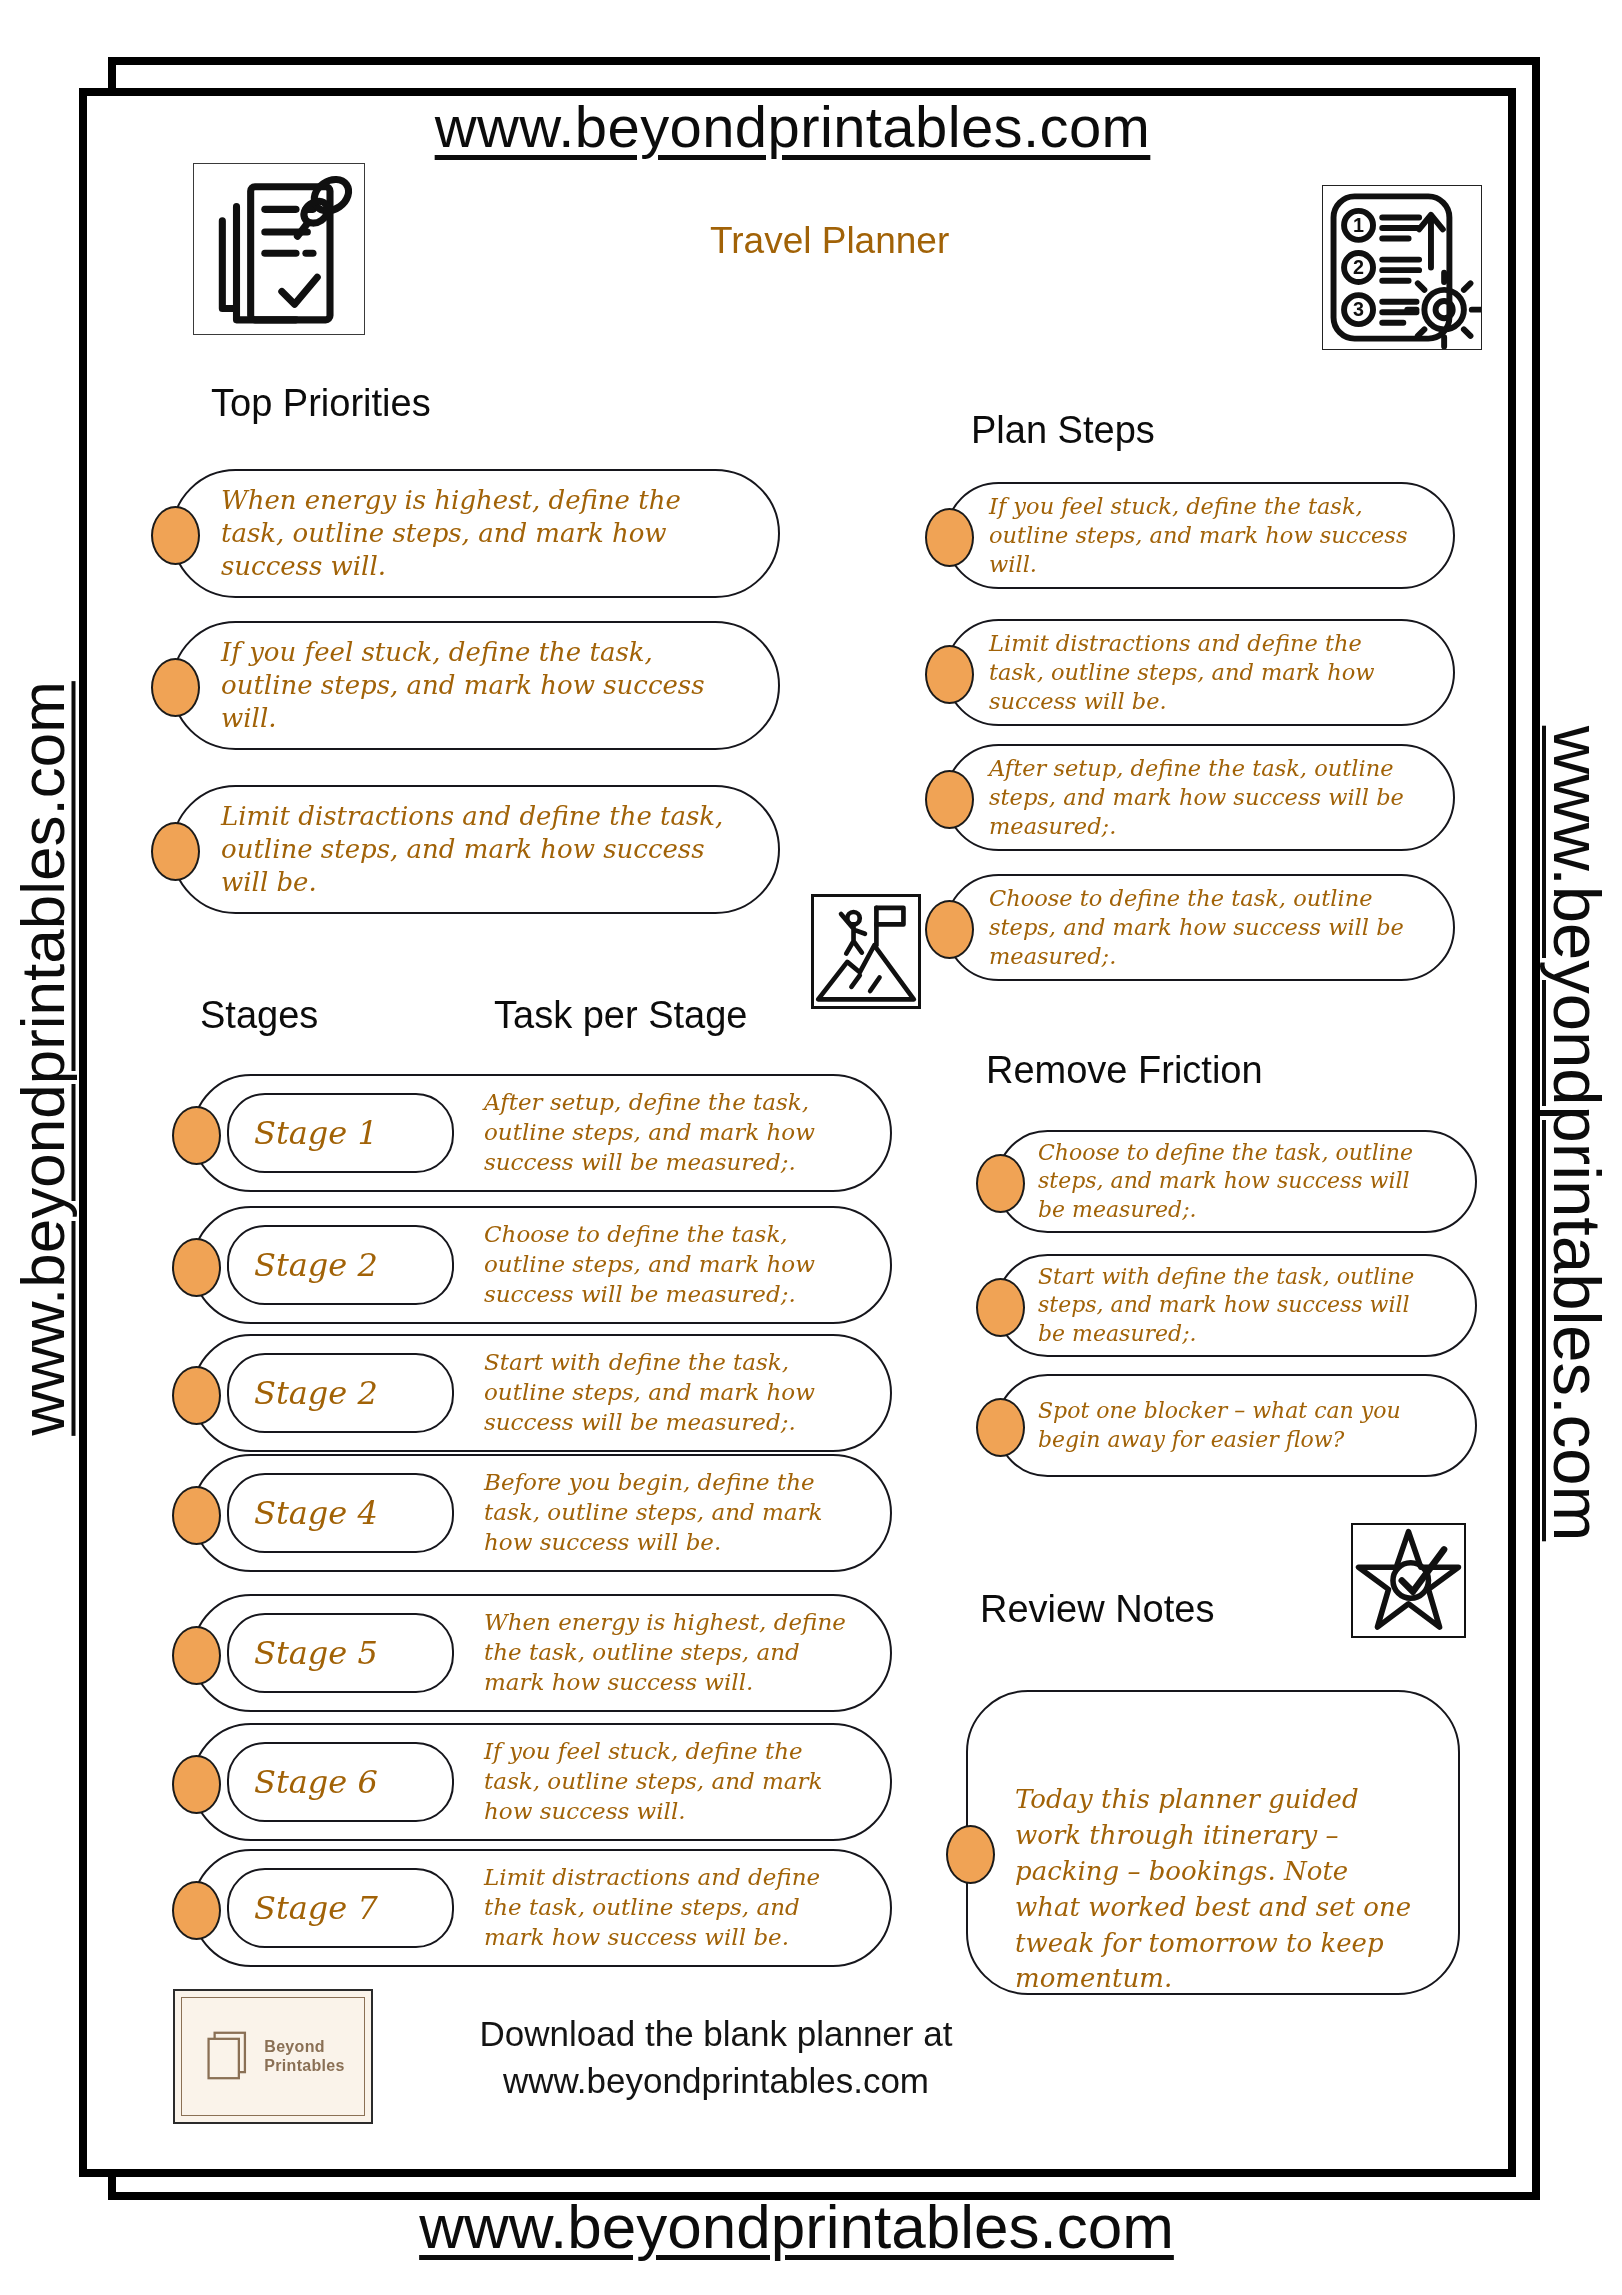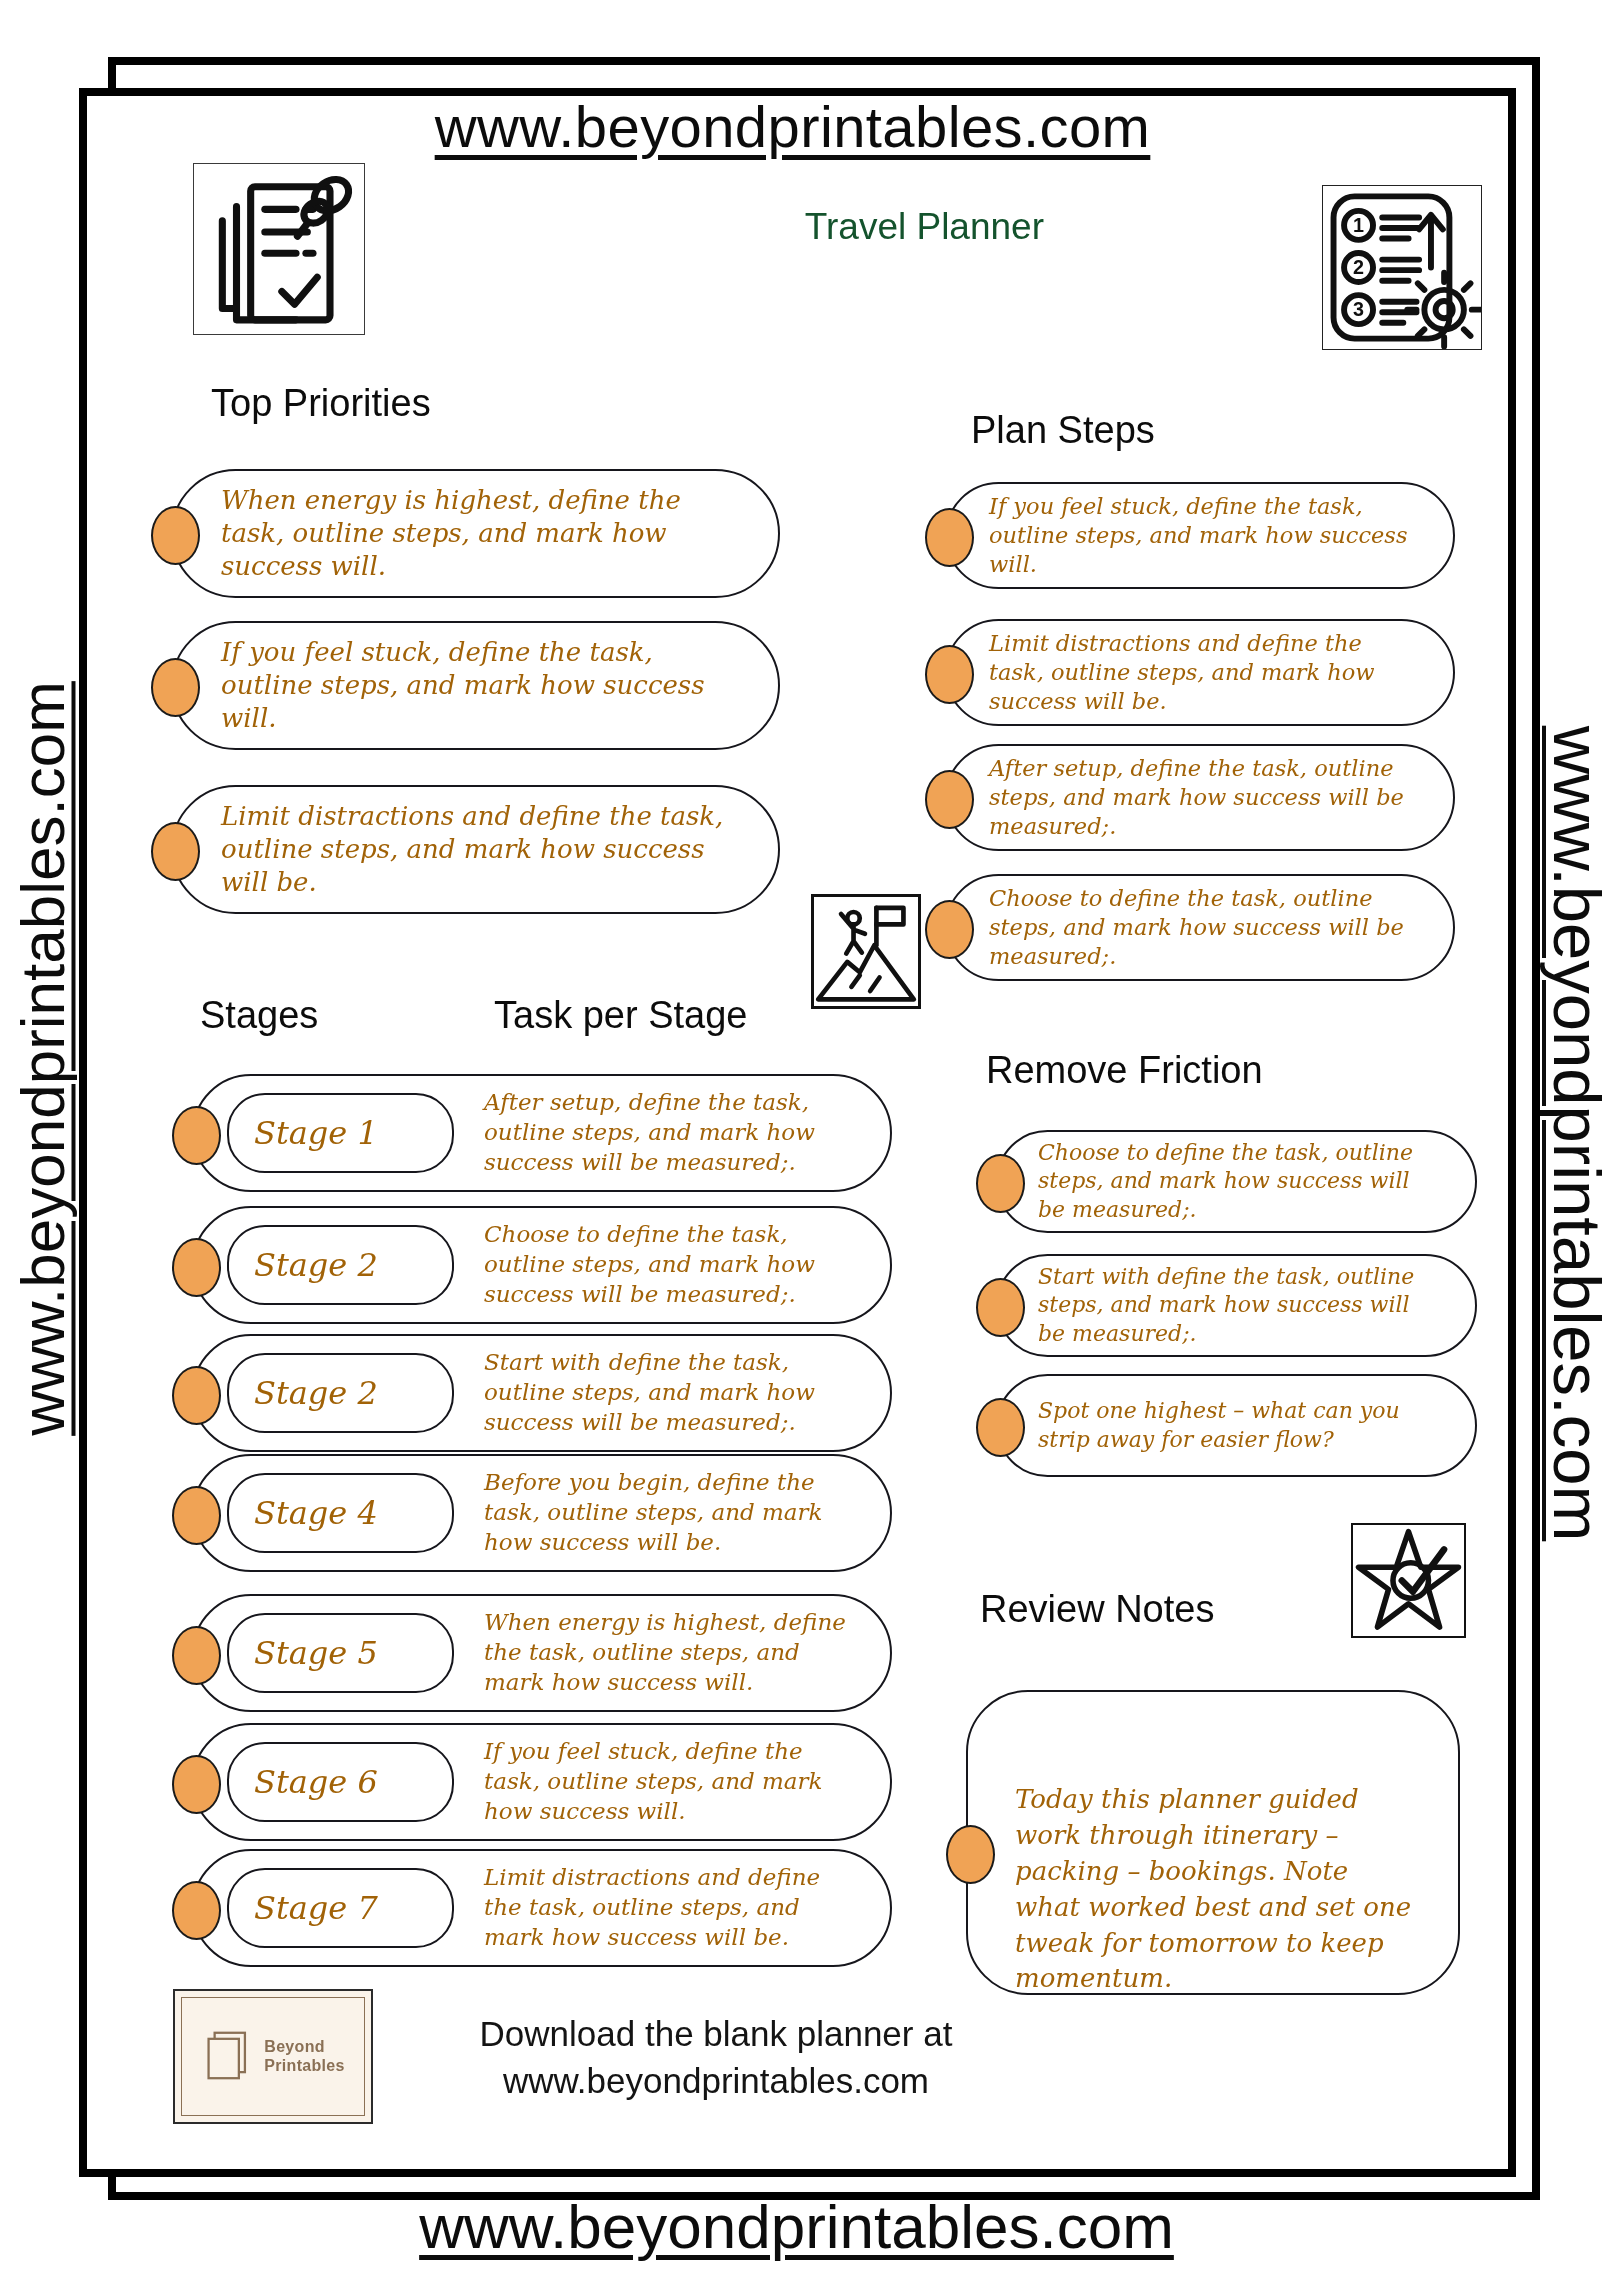"Travel Planner" .page-title { color: #14532d -> #a16207; text-align: right -> left; top: 206px -> 220px }
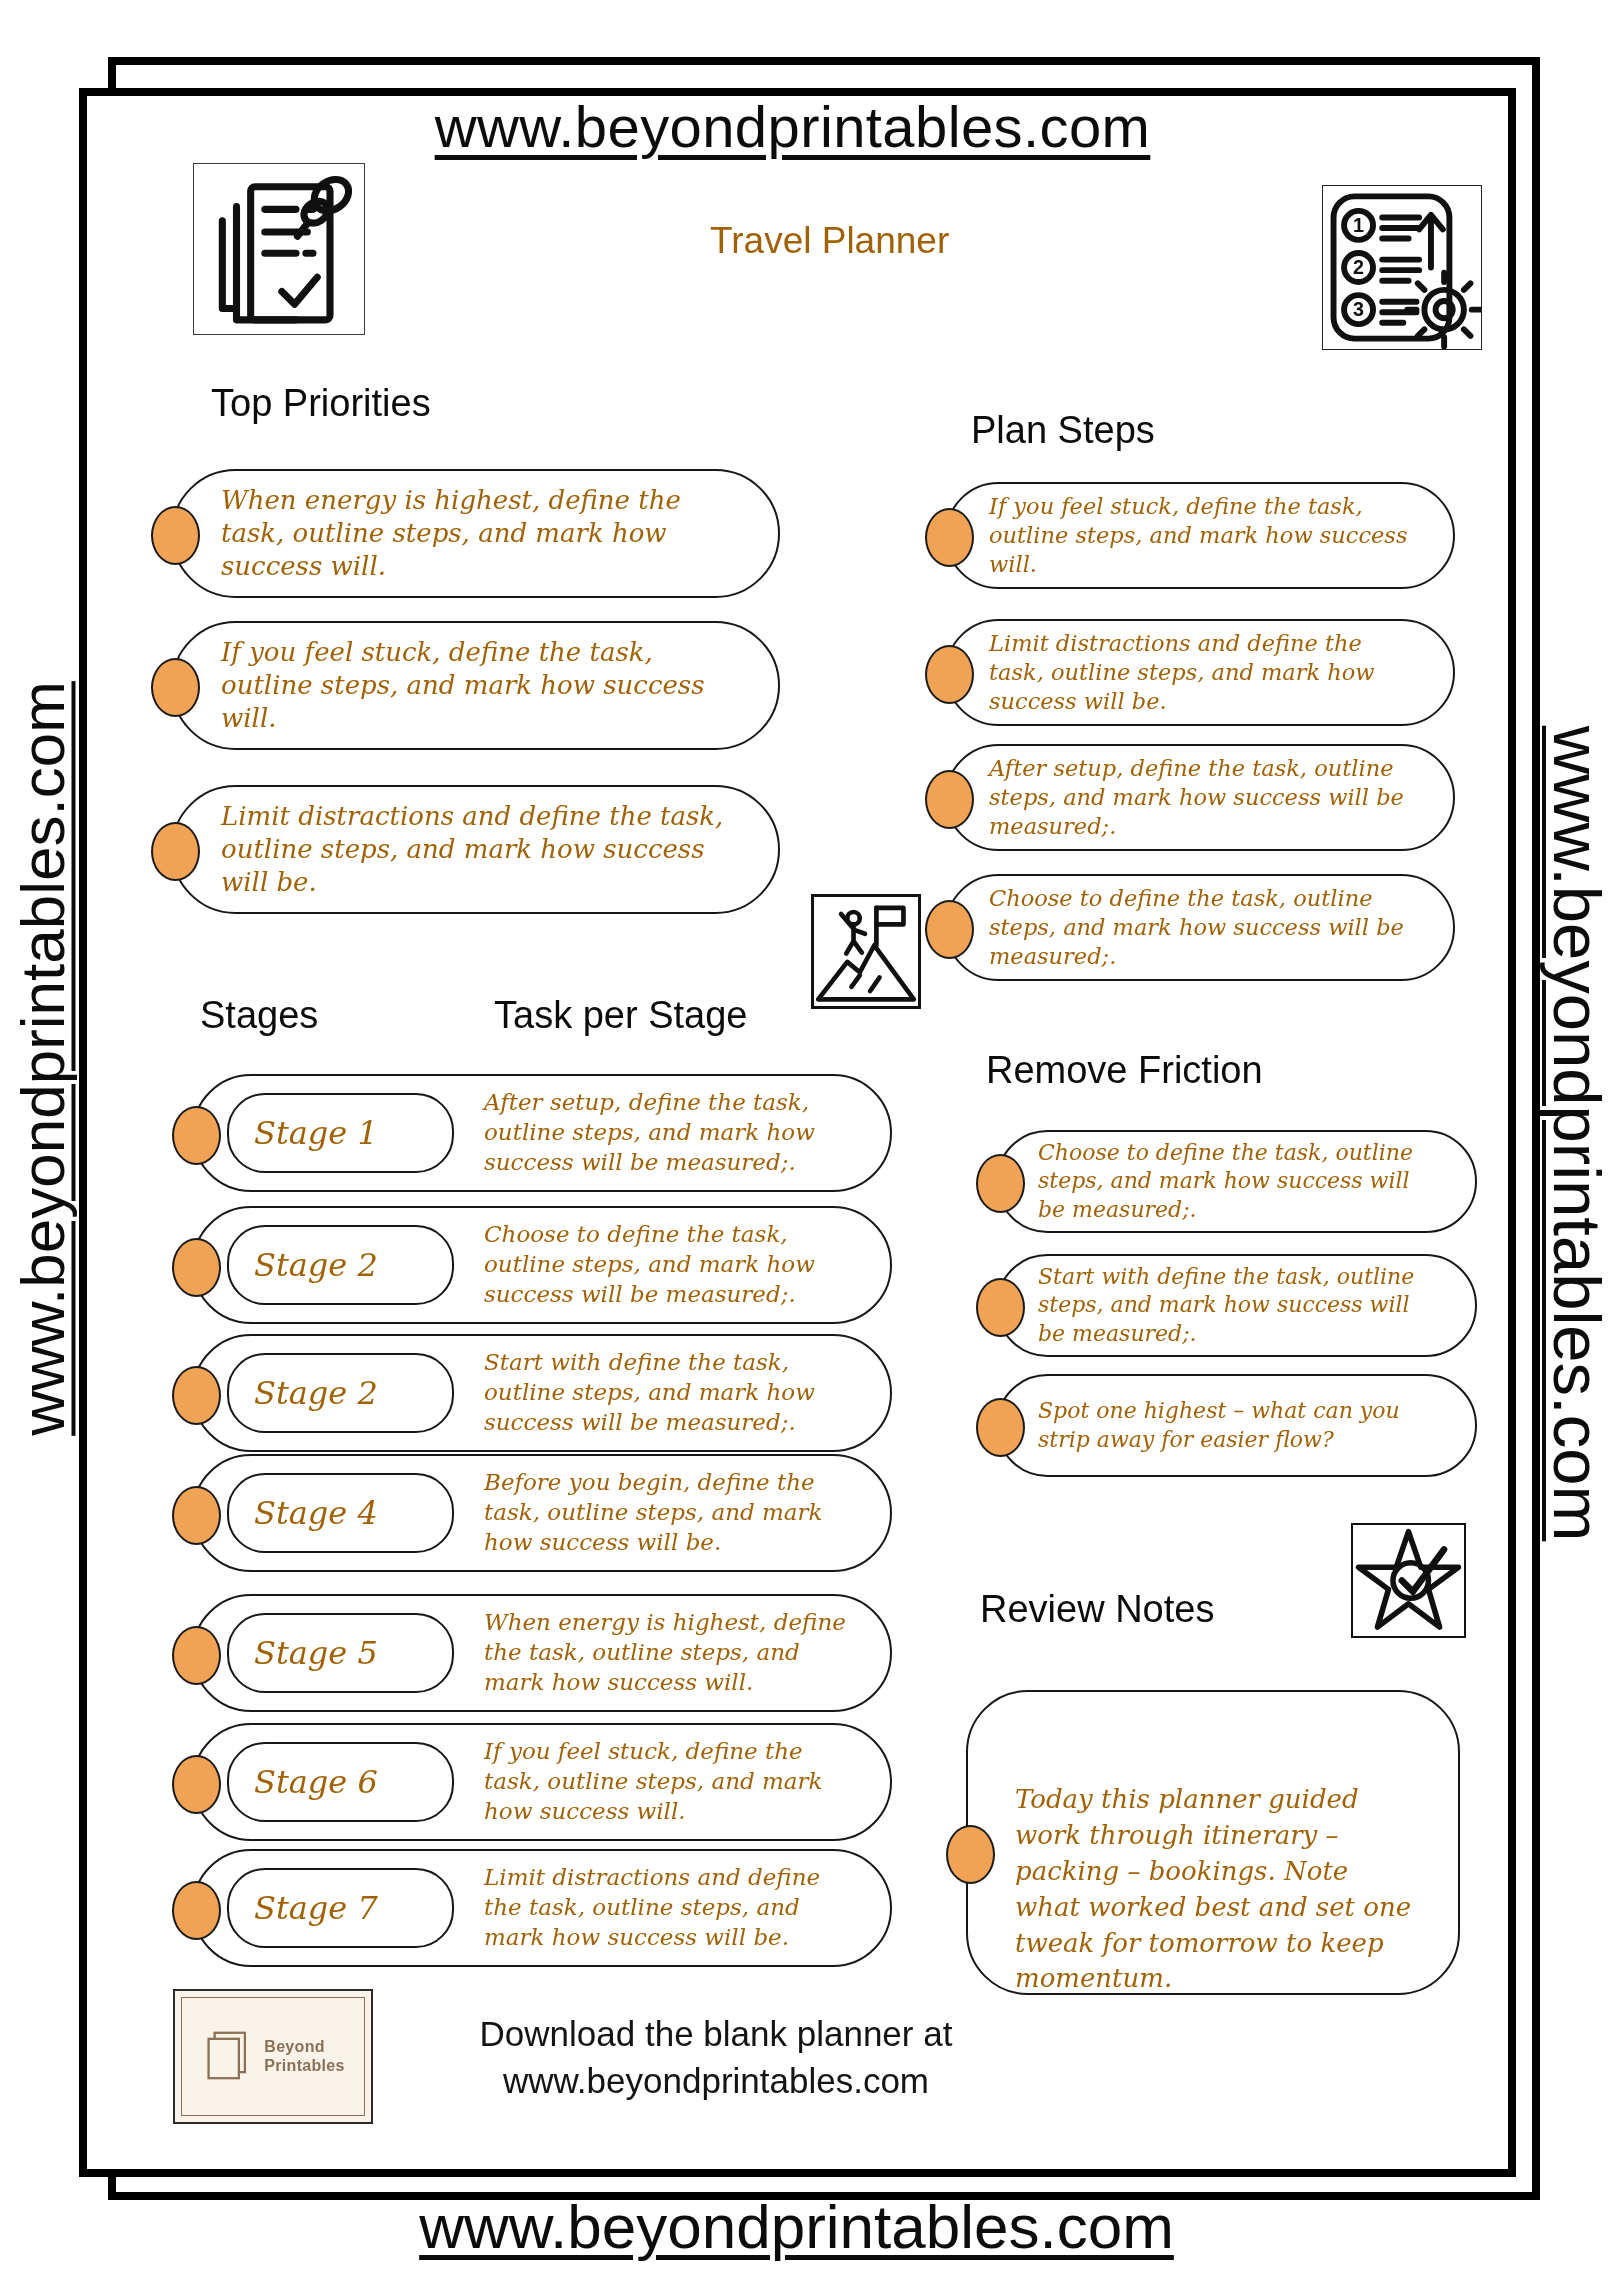"Spot one highest – what" span.hand { text: highest – what can you strip -> blocker – what can you begin }
